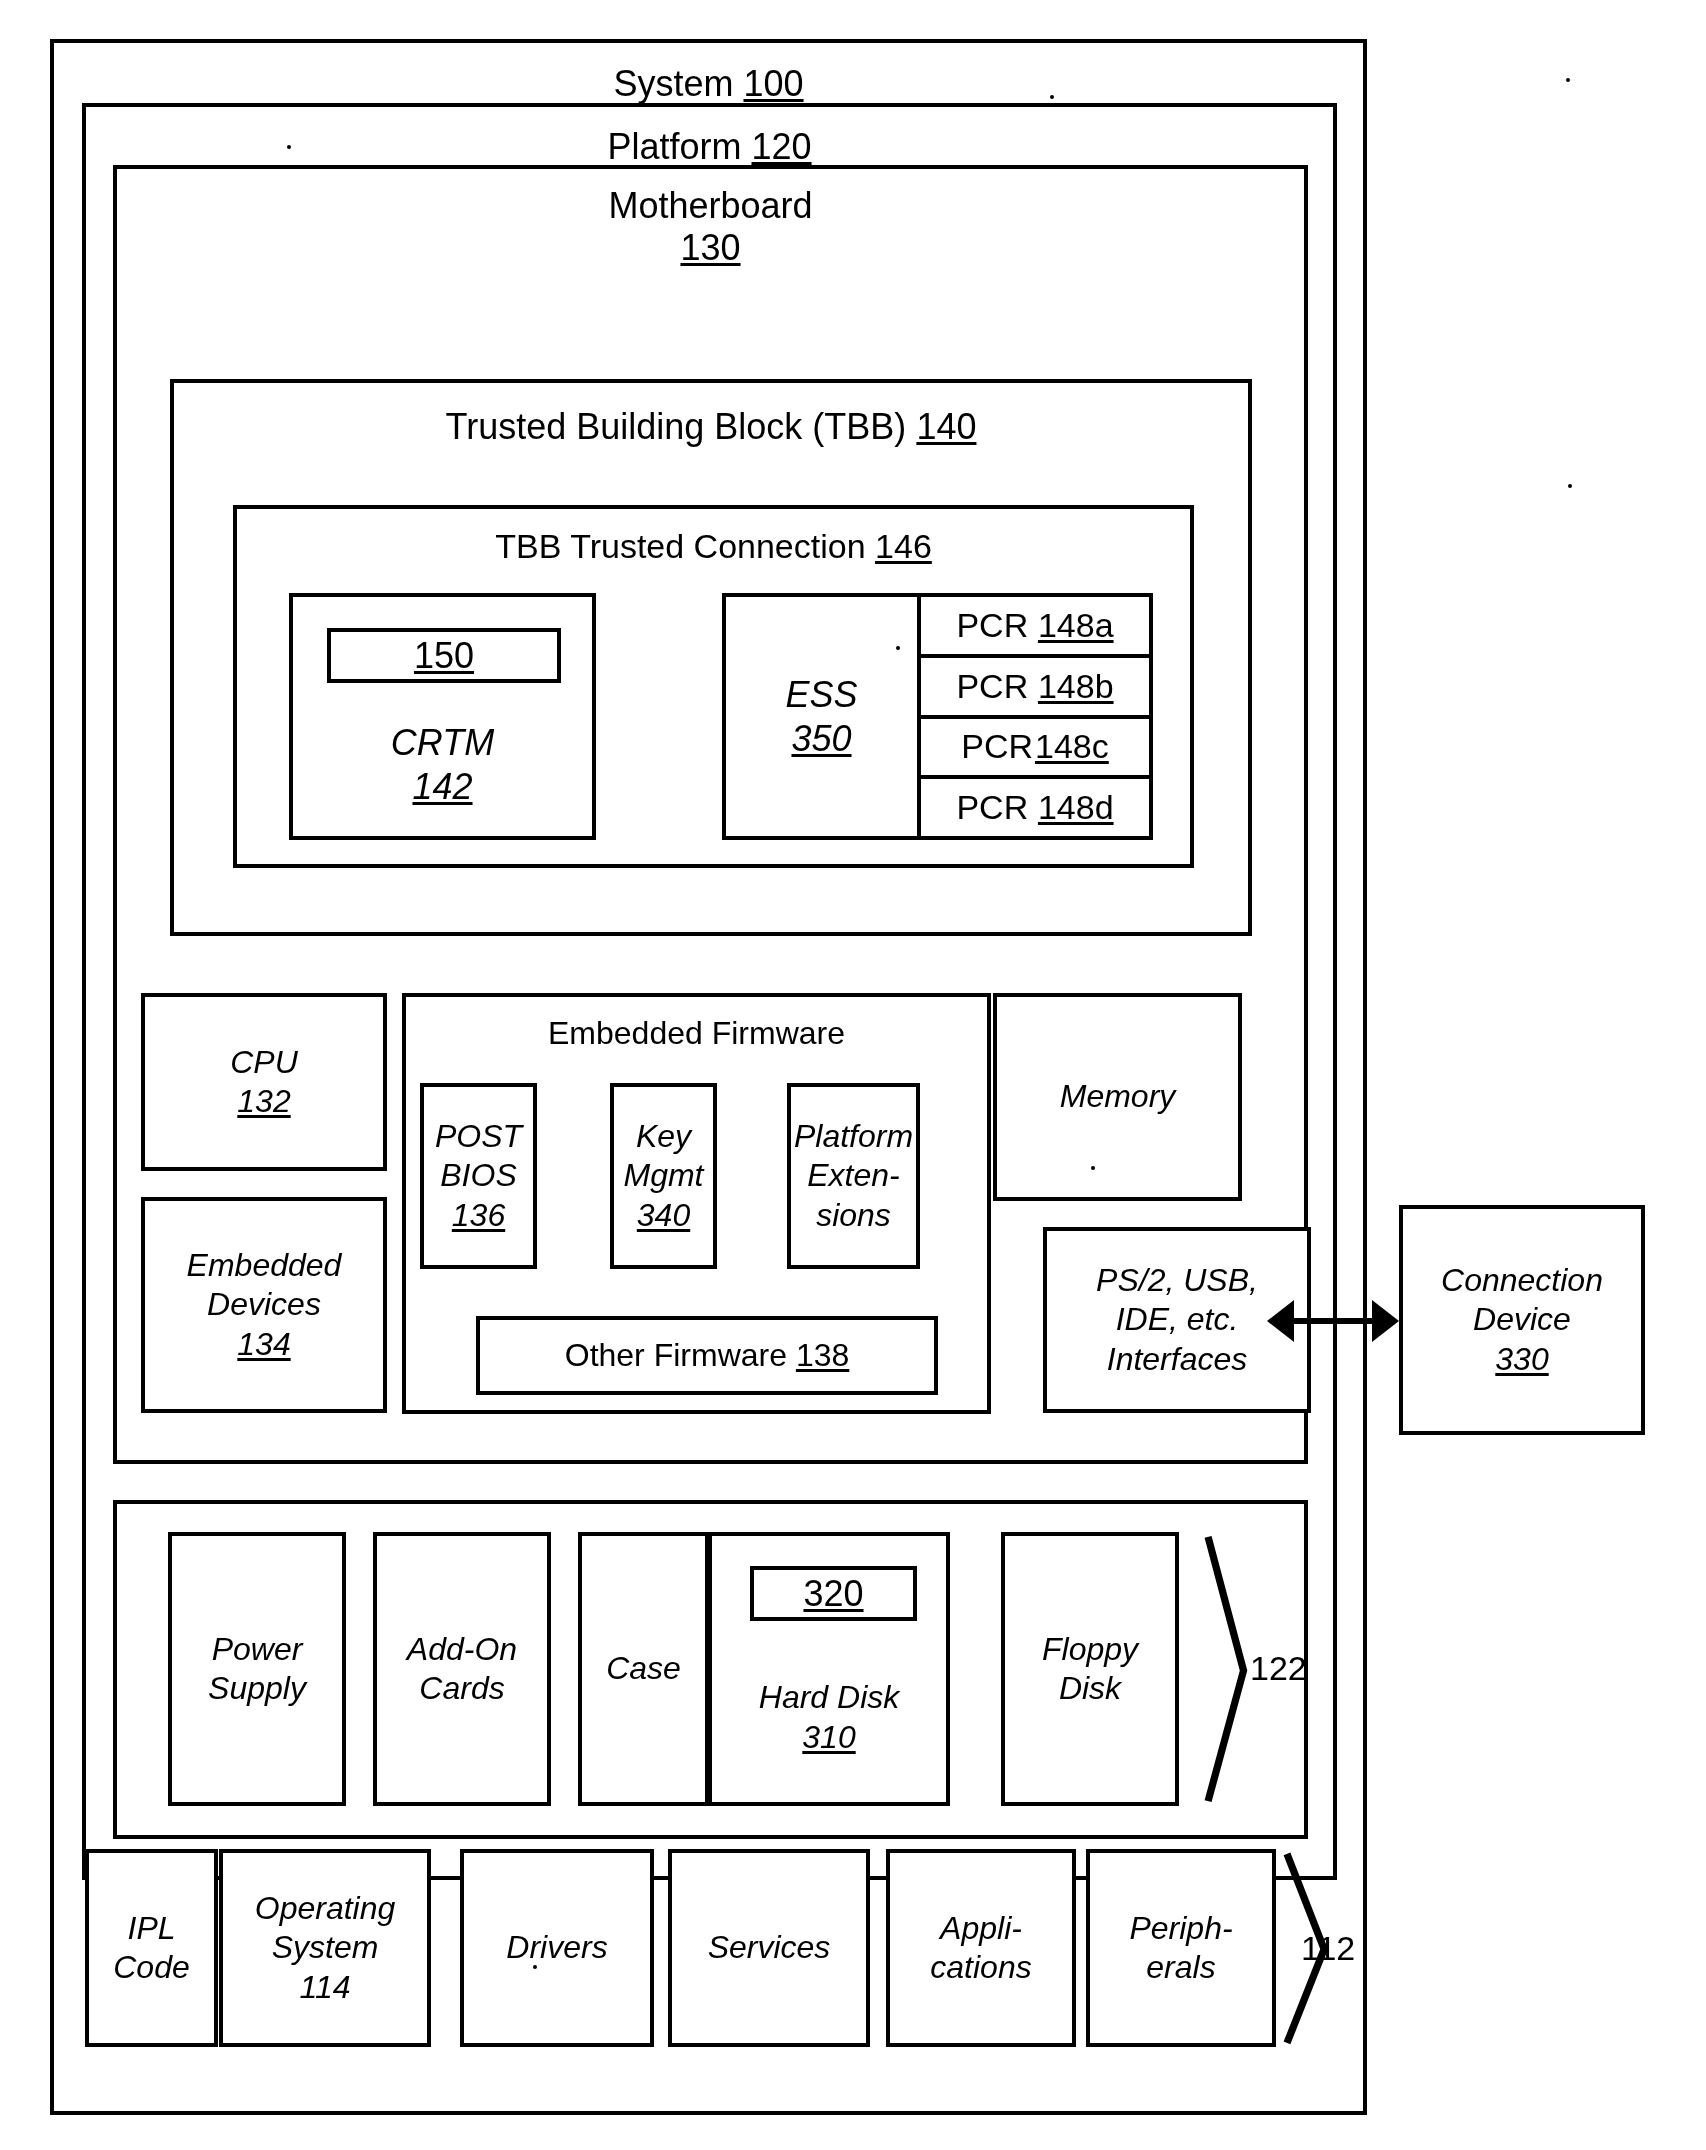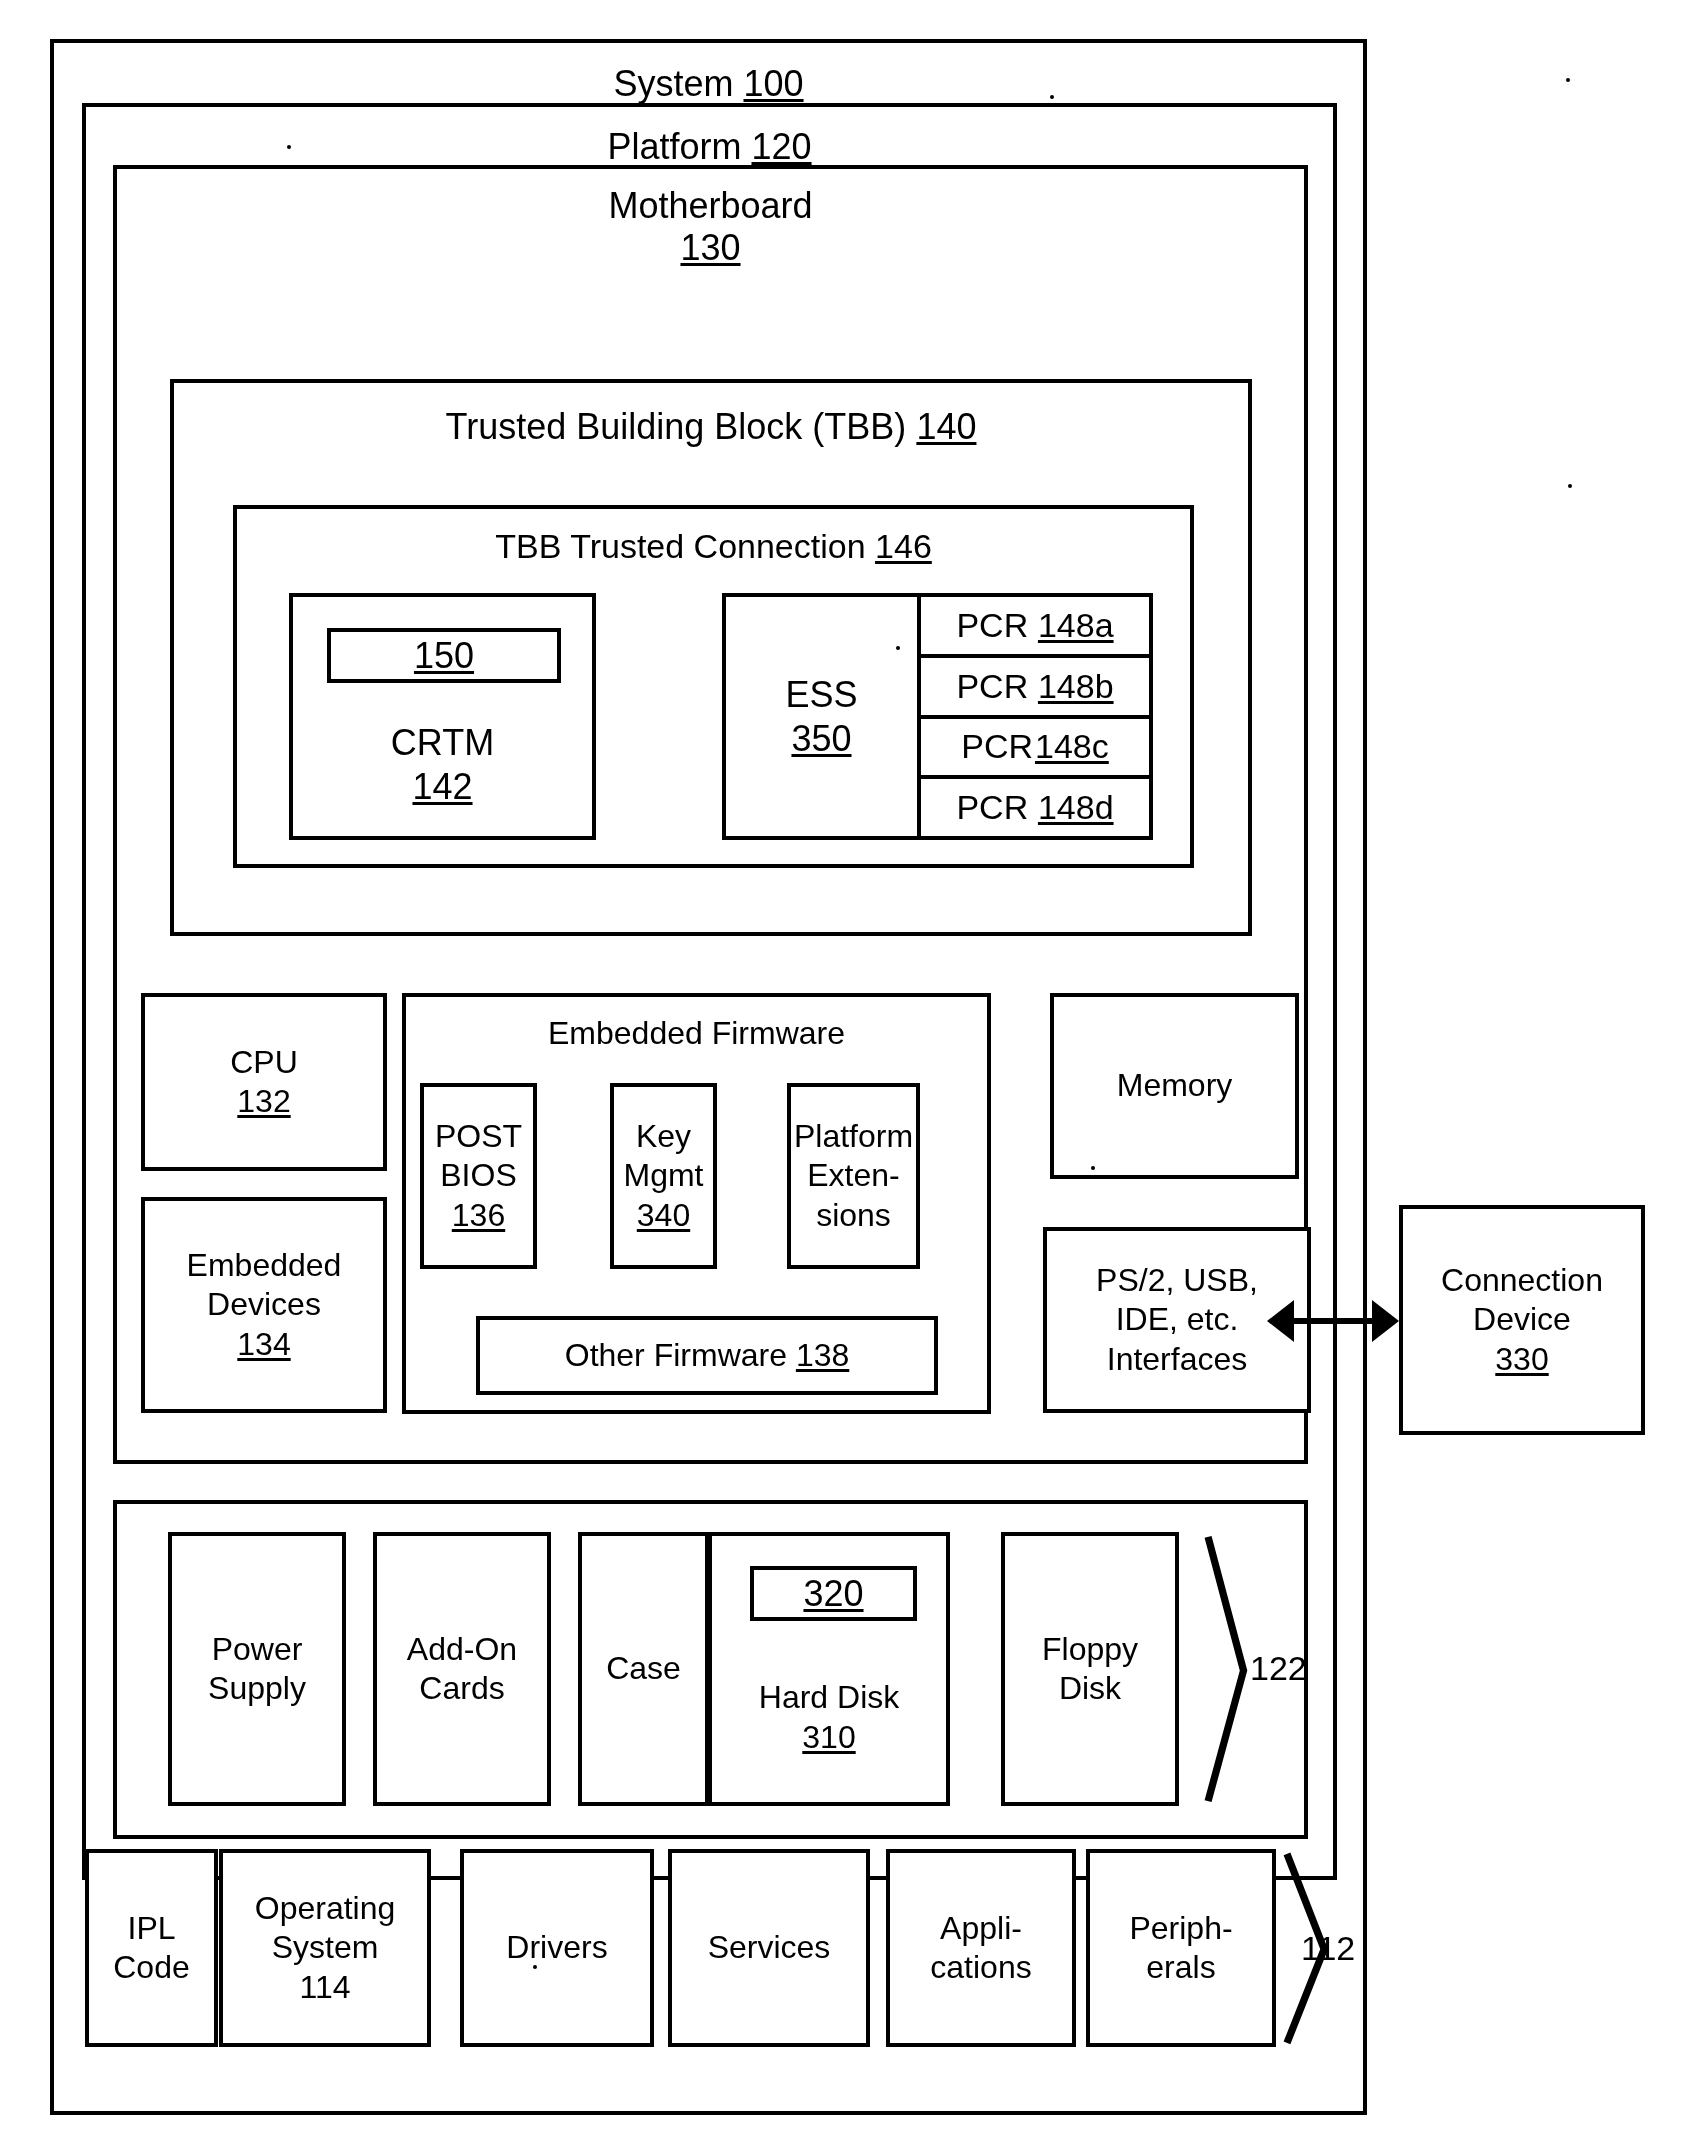"ESS" .ln { font-style: none -> italic }
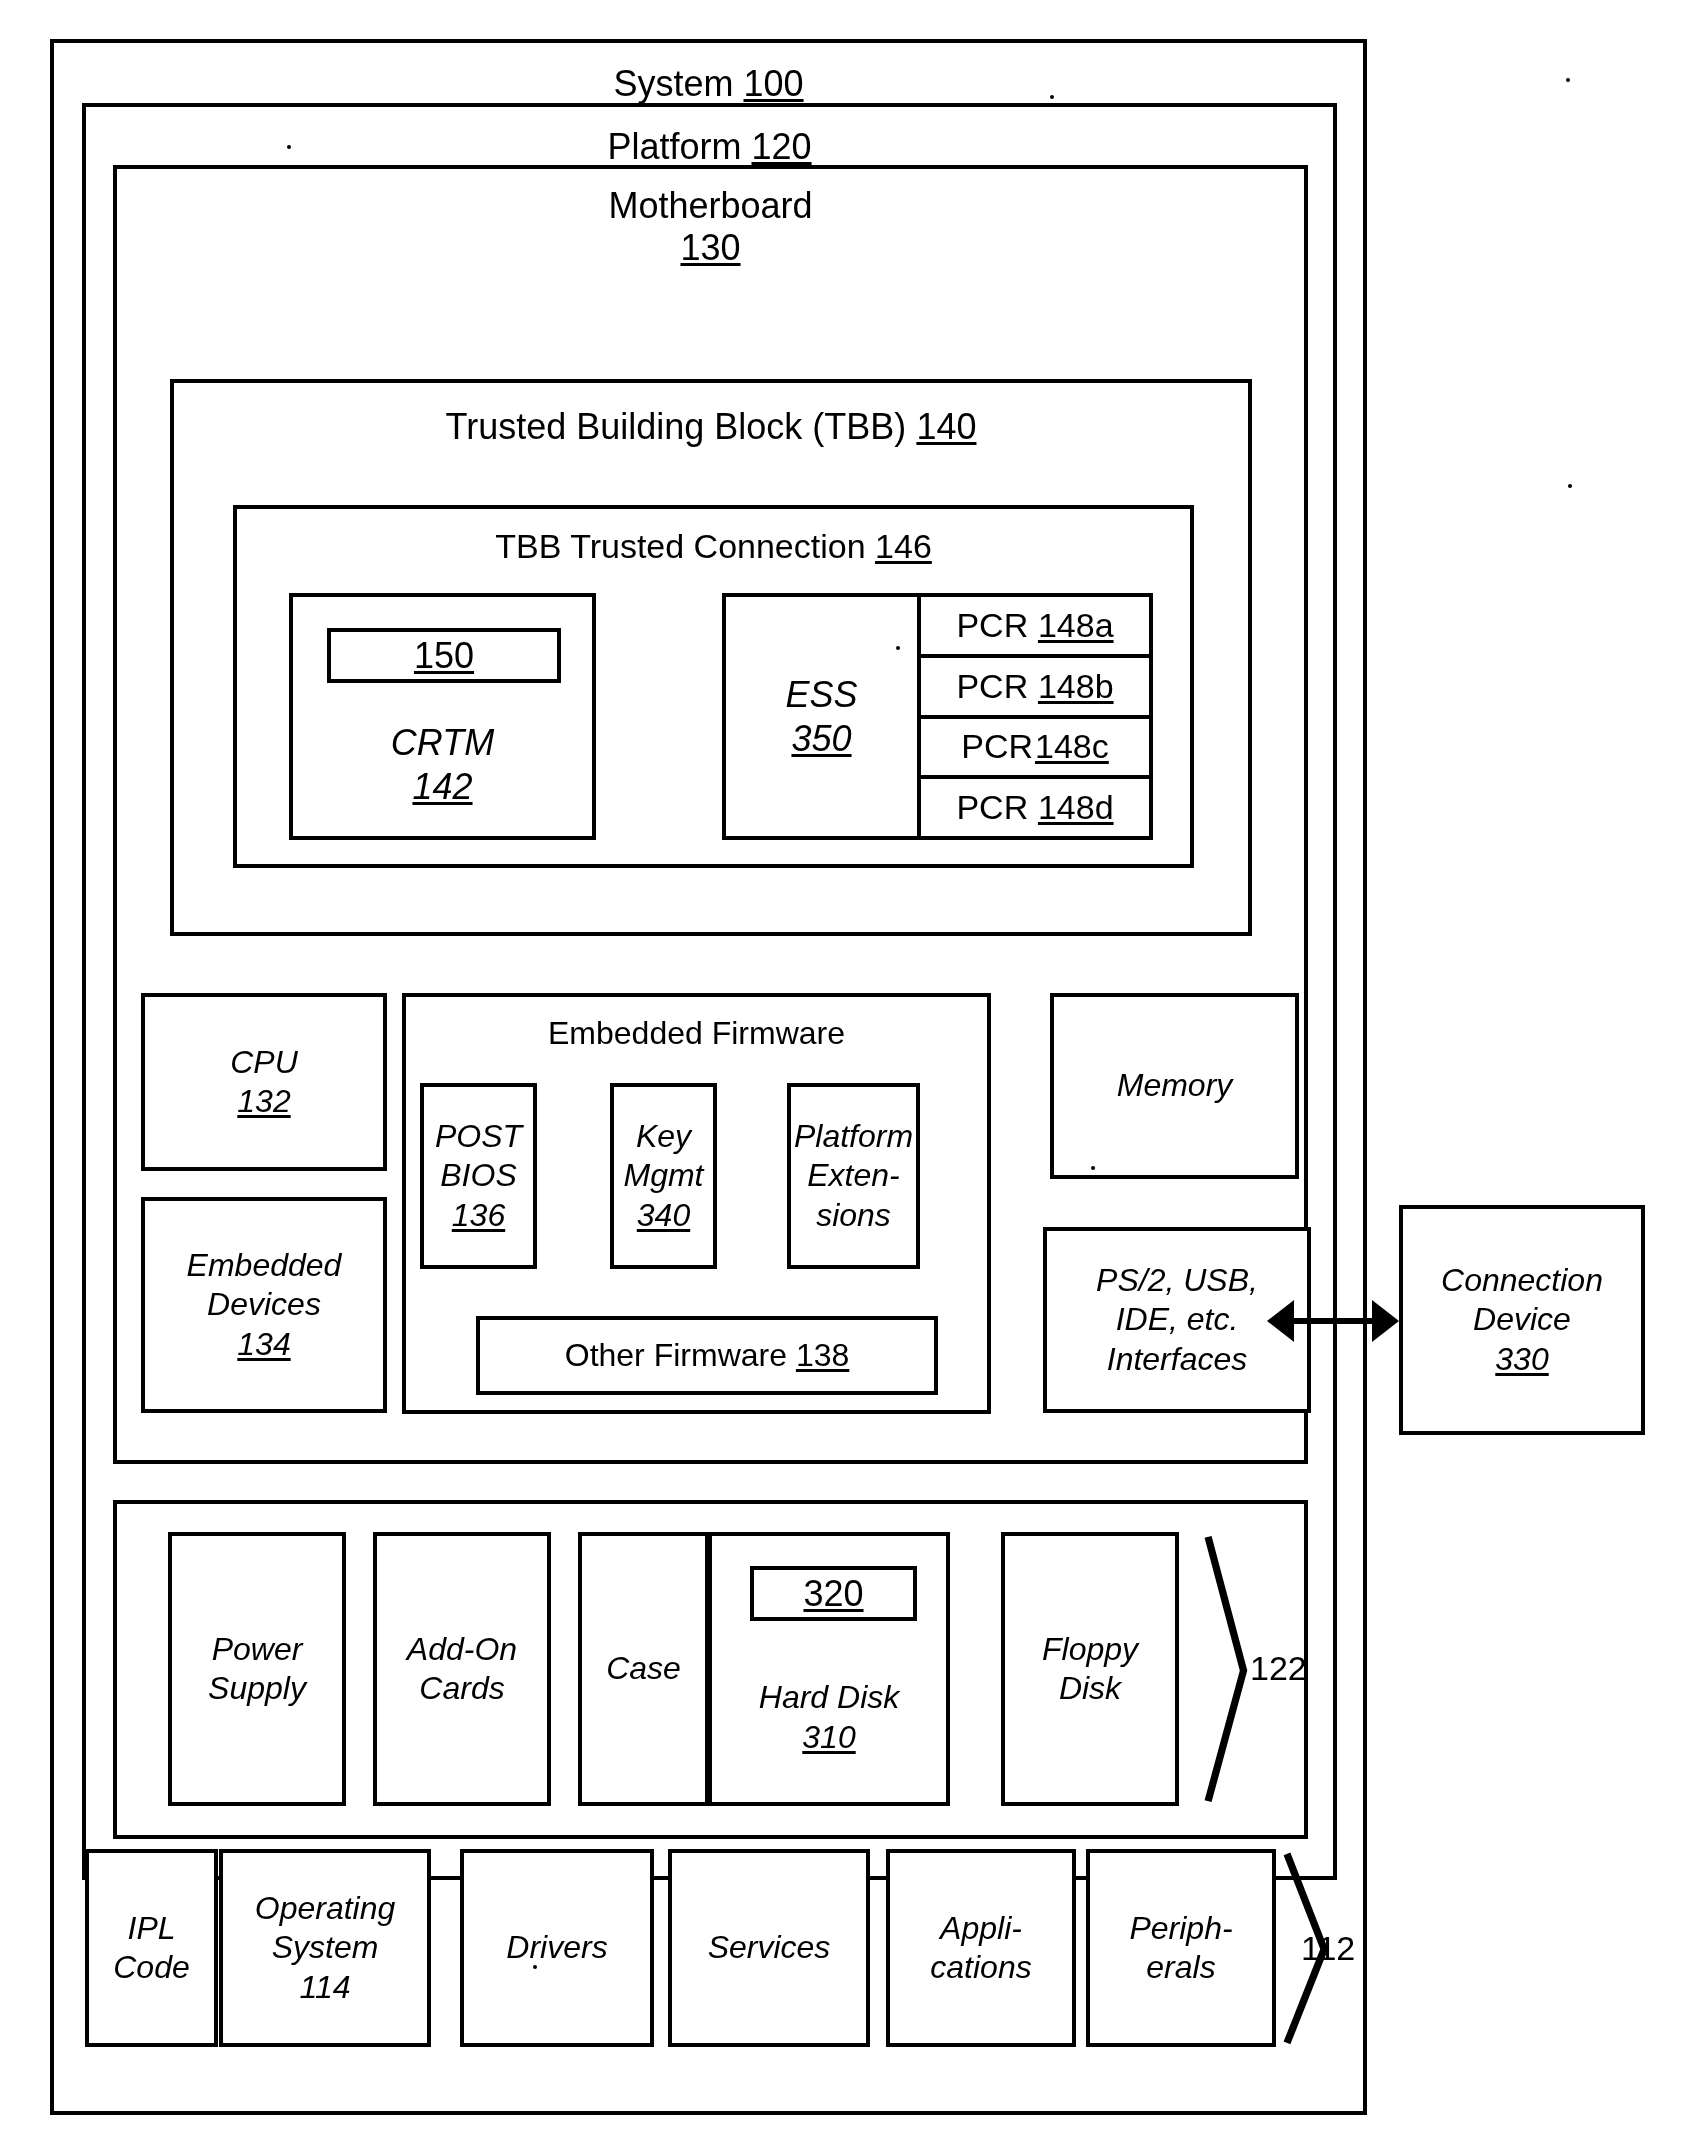"Memory" div.bx { height: 186px -> 208px; left: 1050px -> 993px }
